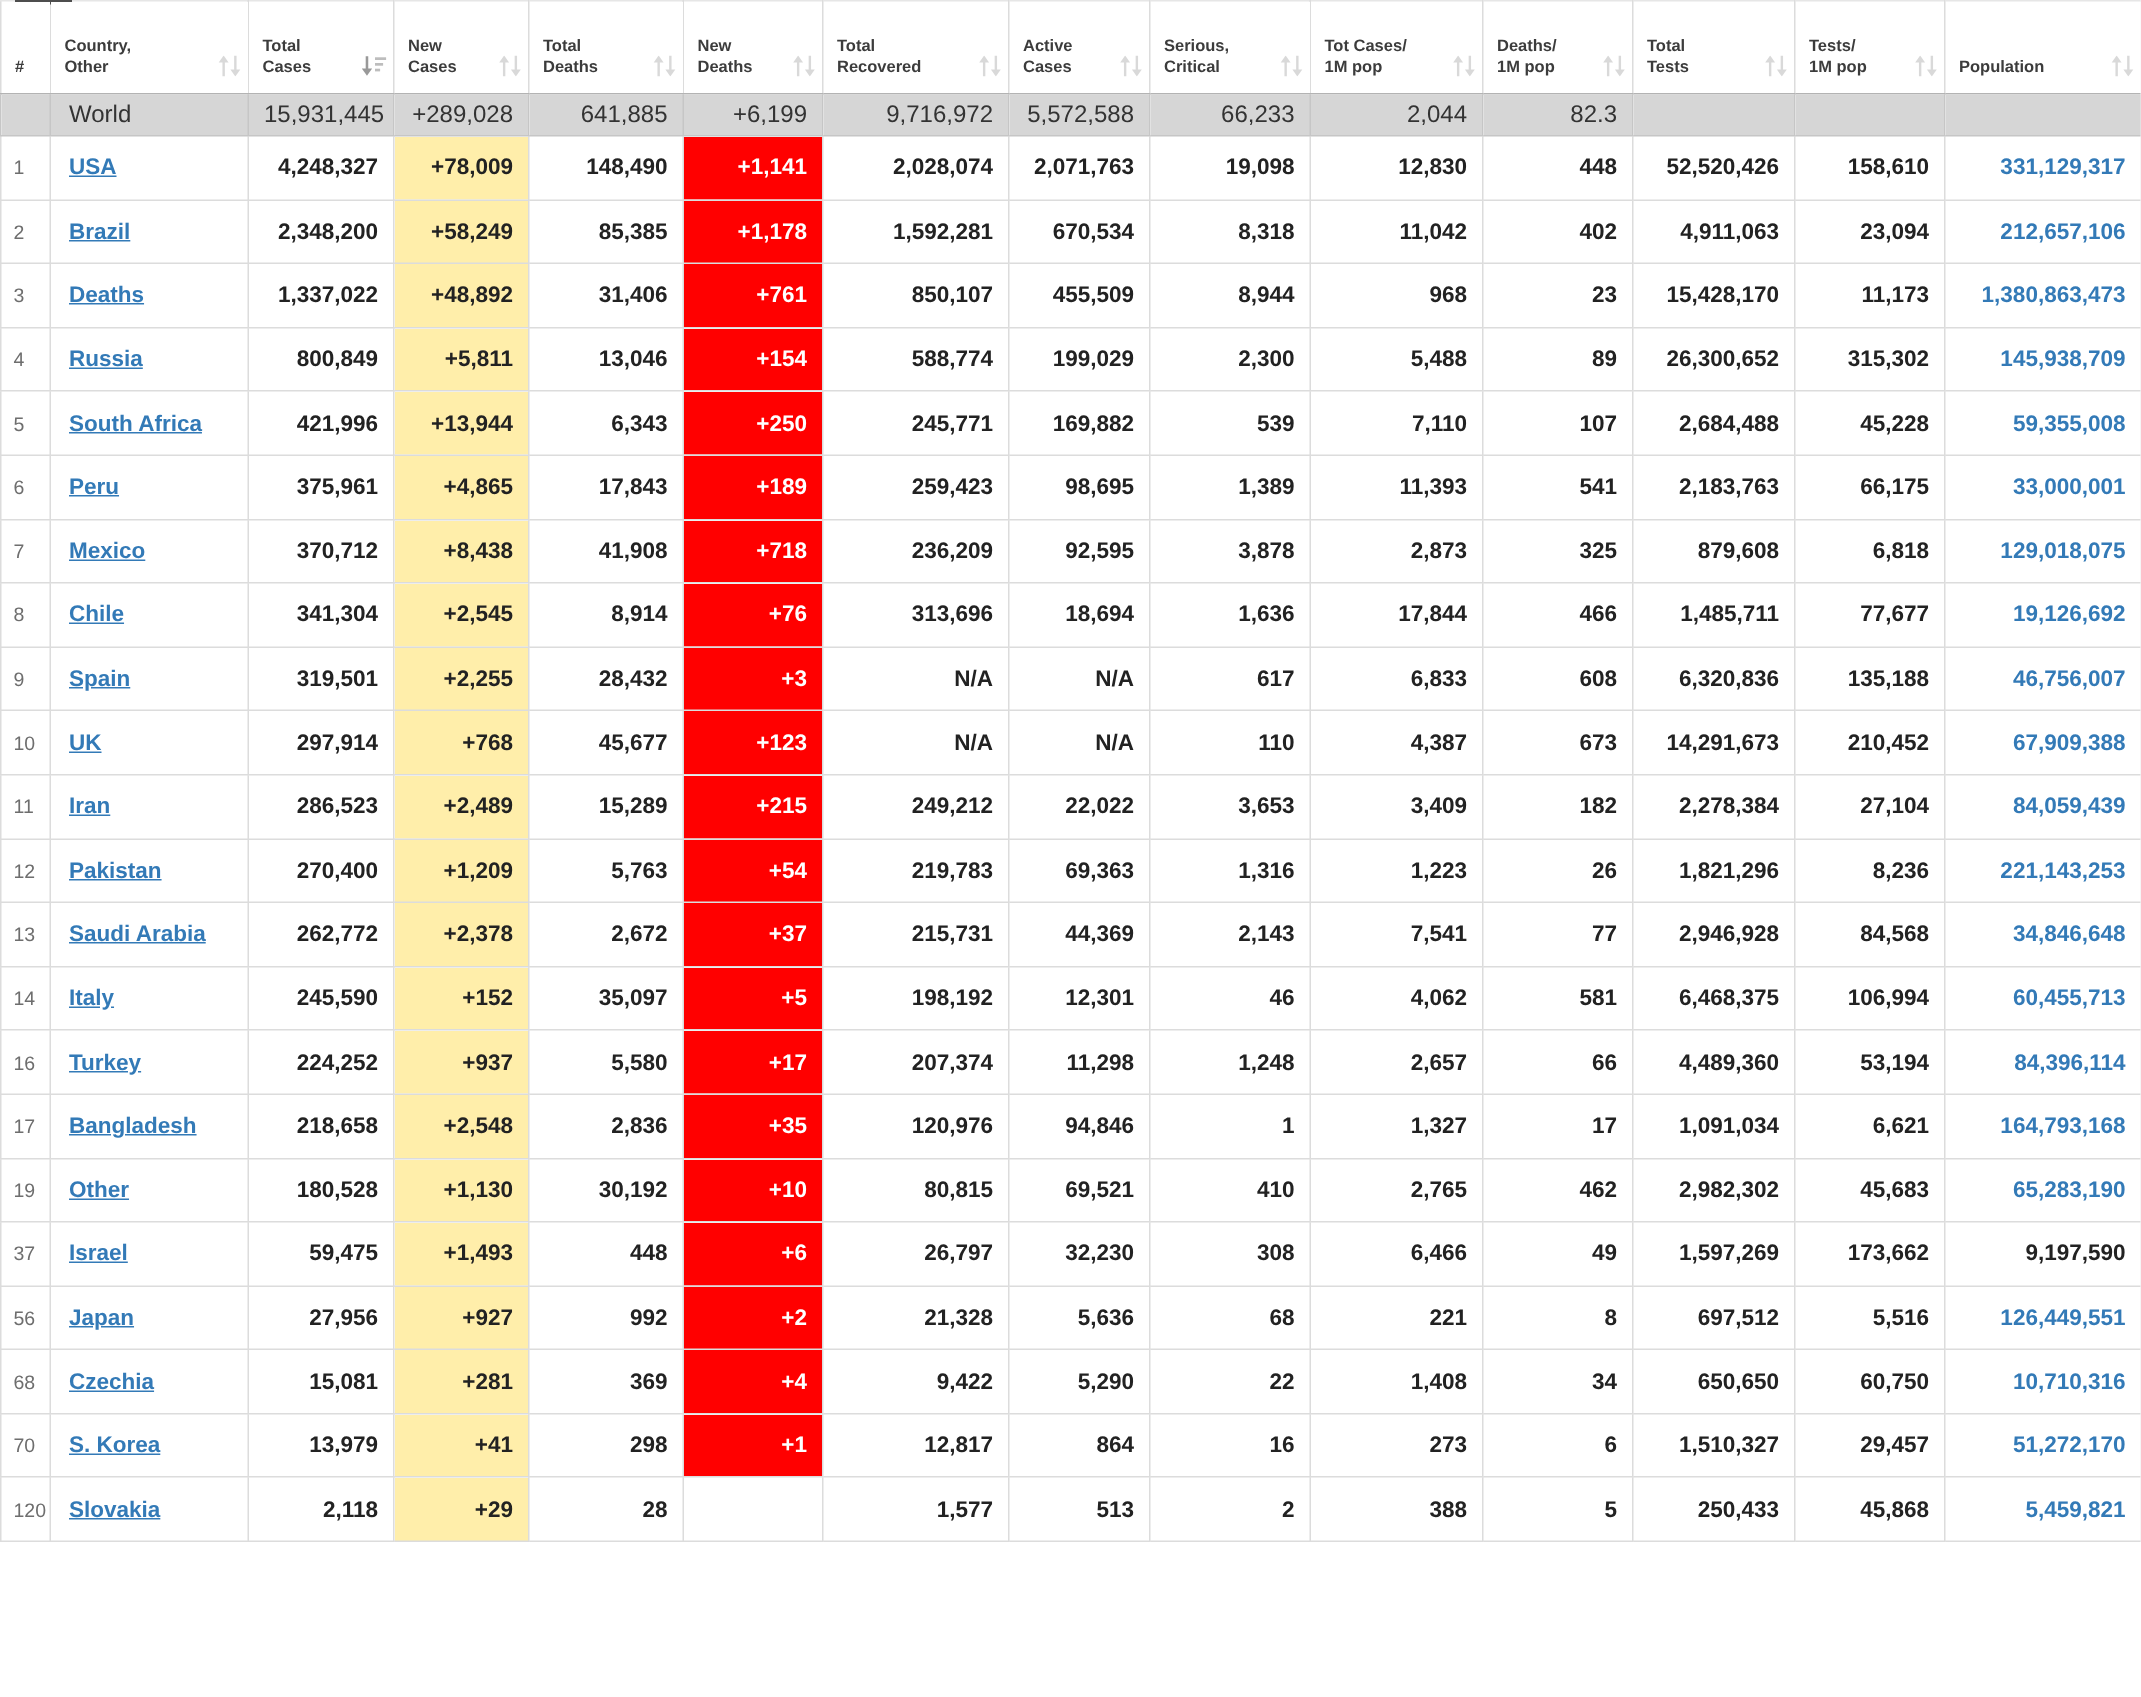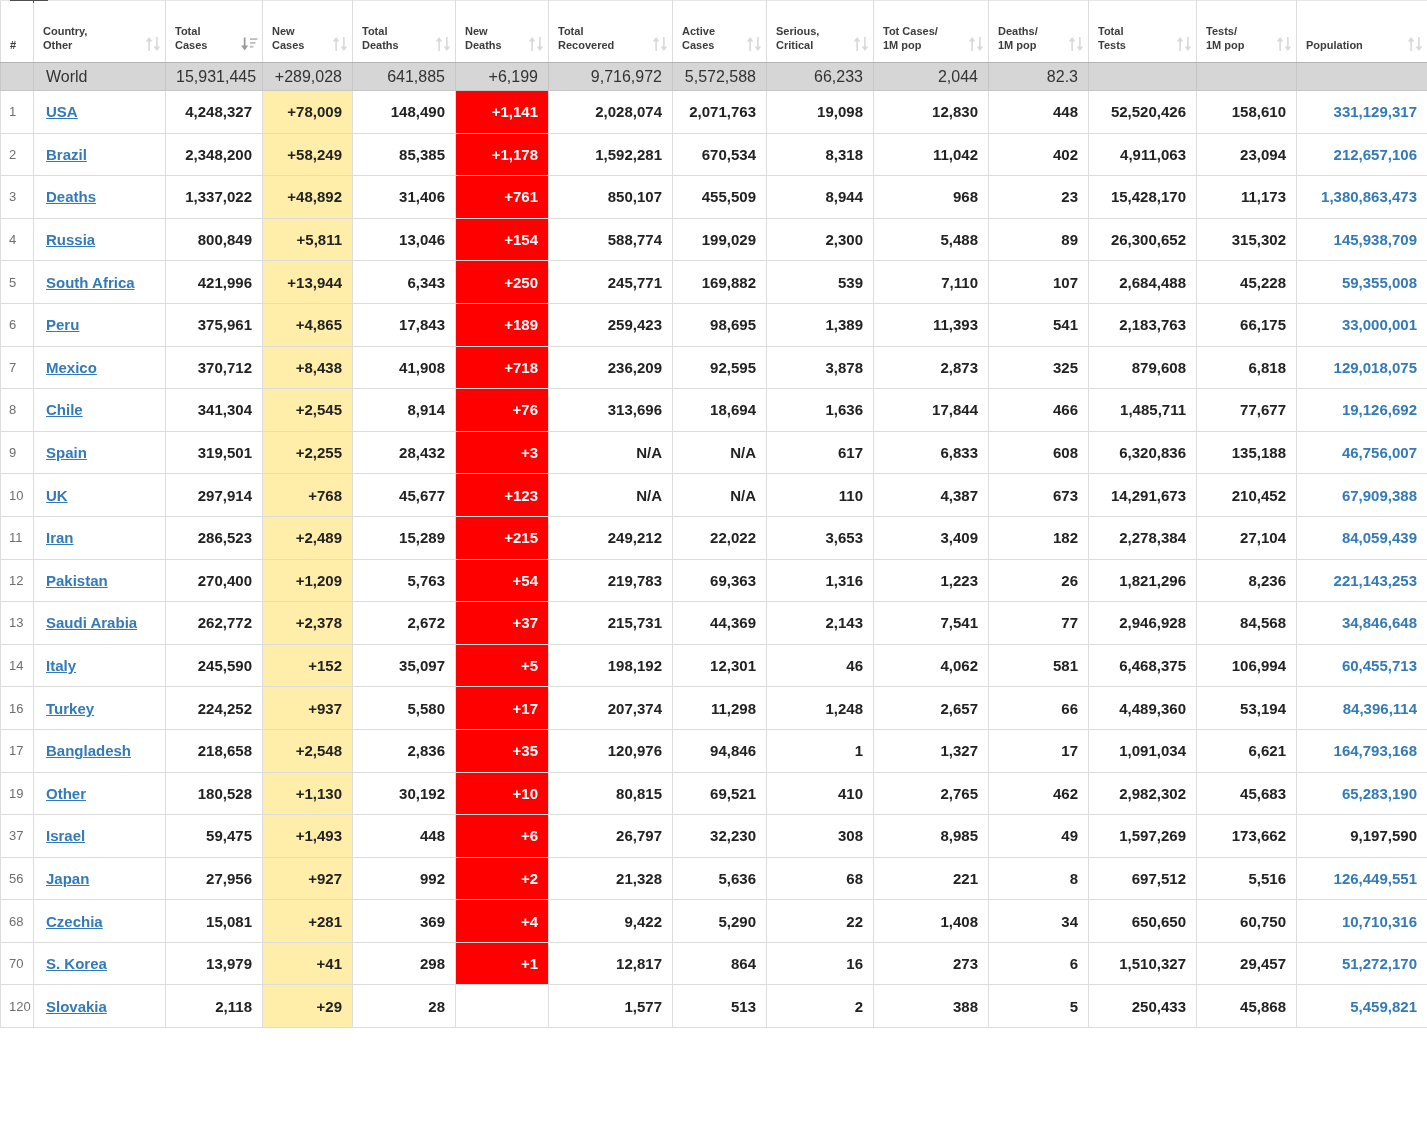"8,985" td.col-cases_1m { text: 8,985 -> 6,466 }
